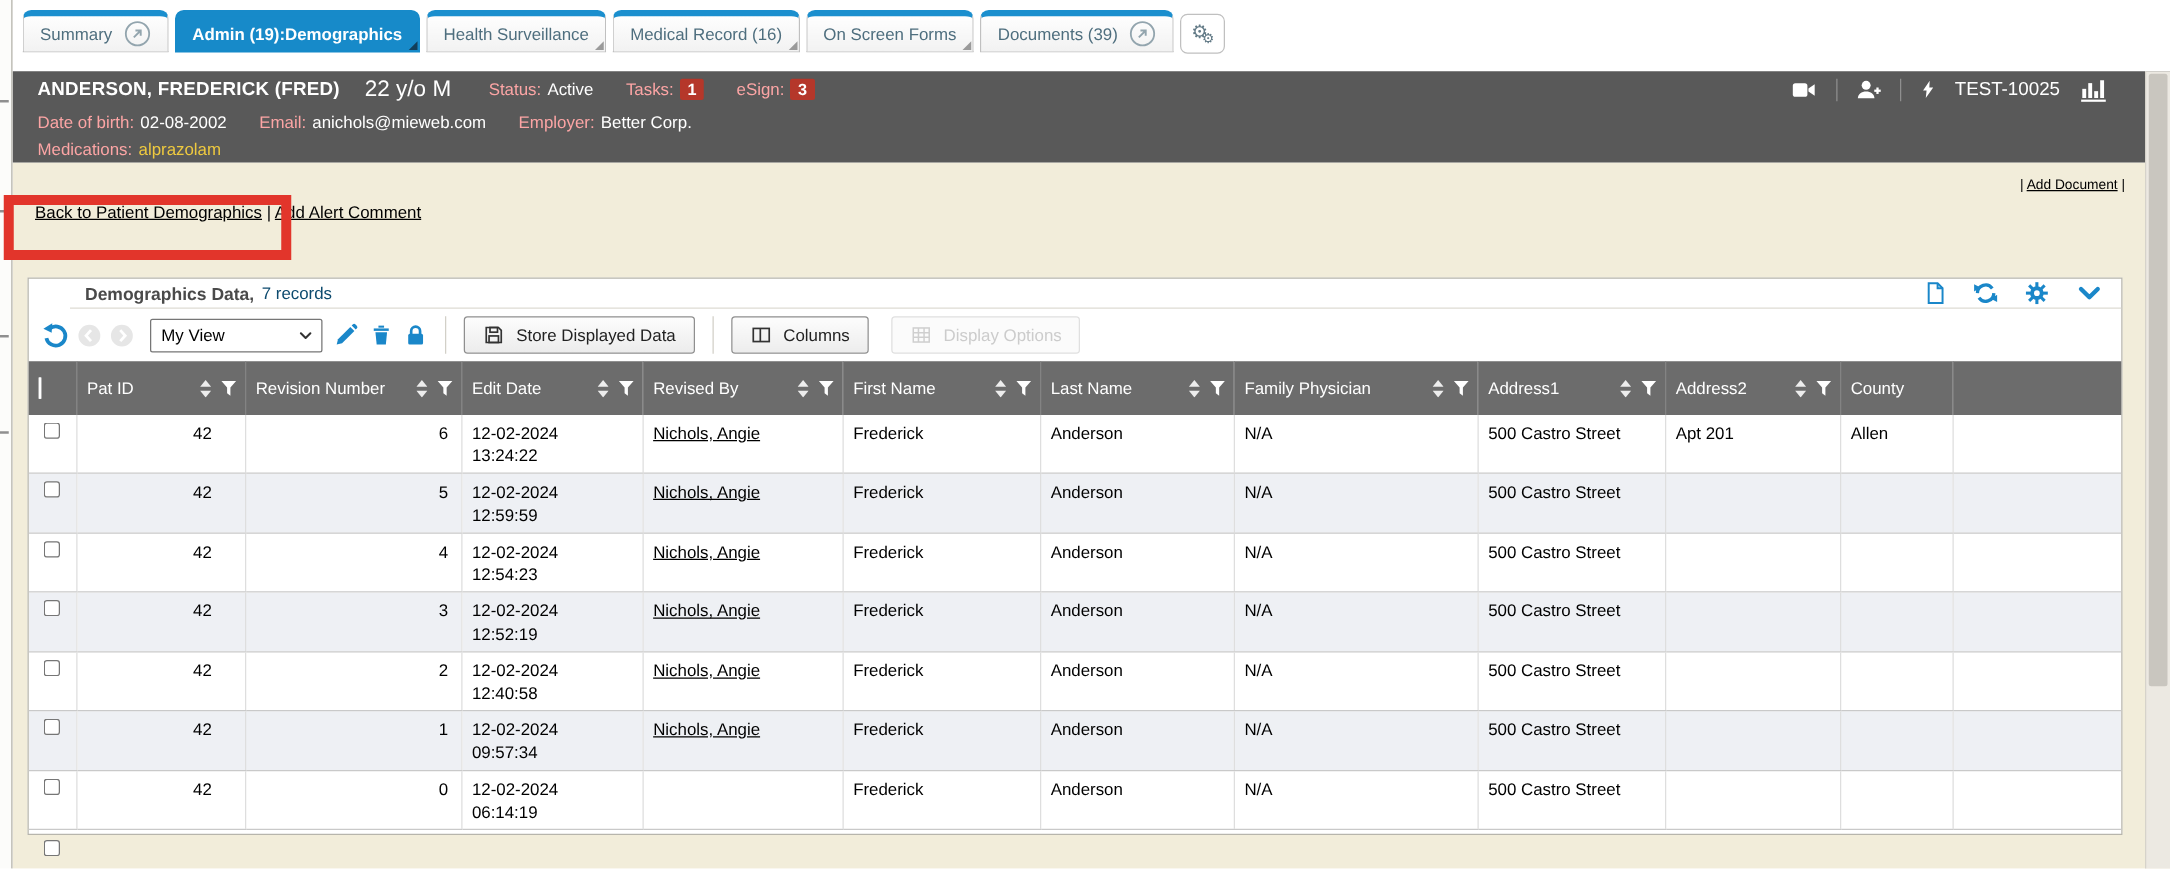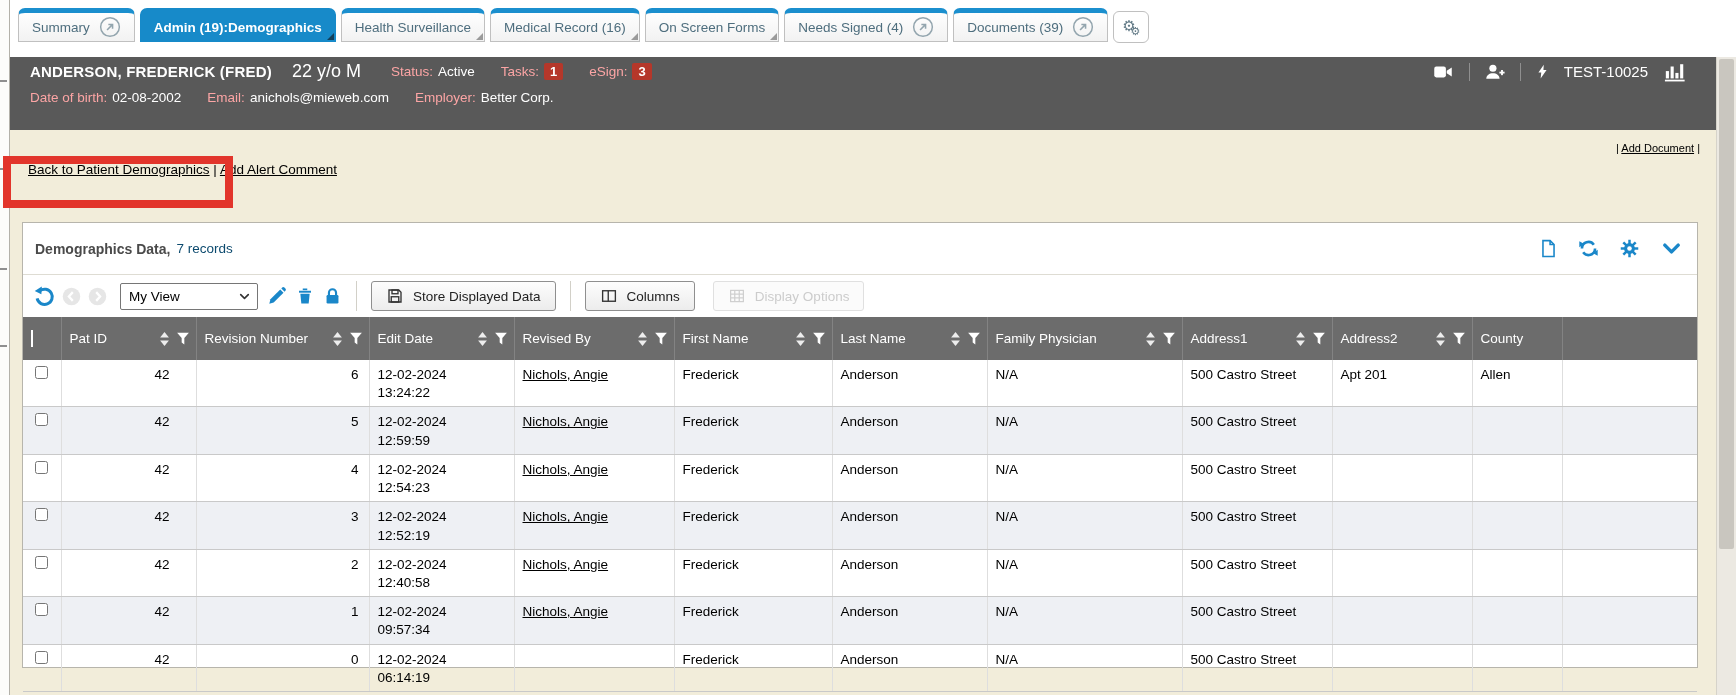"Needs Signed (4)" div.tab { html: <div> <span>Needs Signed (4)</span> <span> <svg> <circle></circle> <path></path> </svg> </span> </div> -> none }
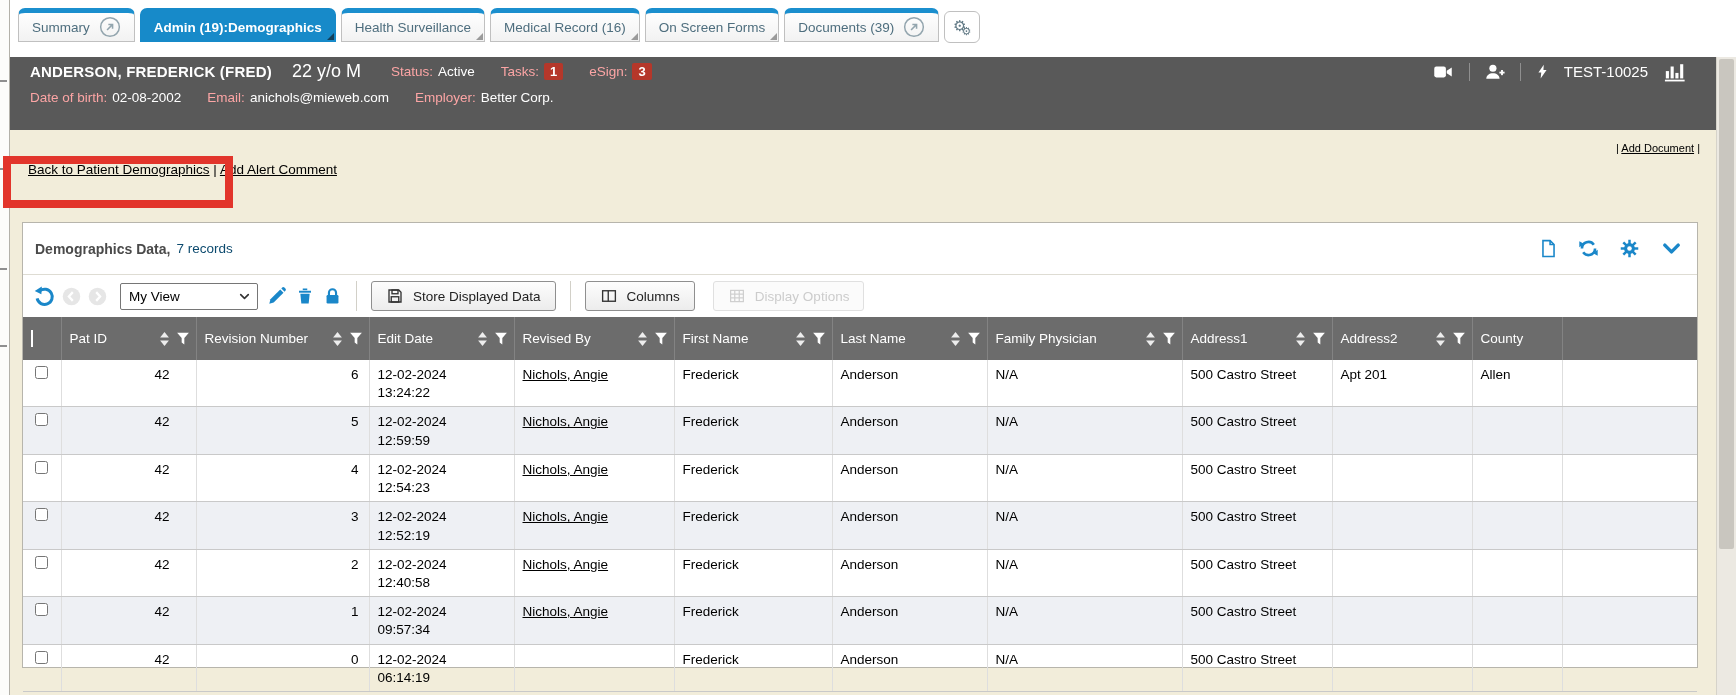"Medications:" div.pb-row3 { html: none -> <div> <span>Medications:</span> <span>alprazolam</span> </div> }
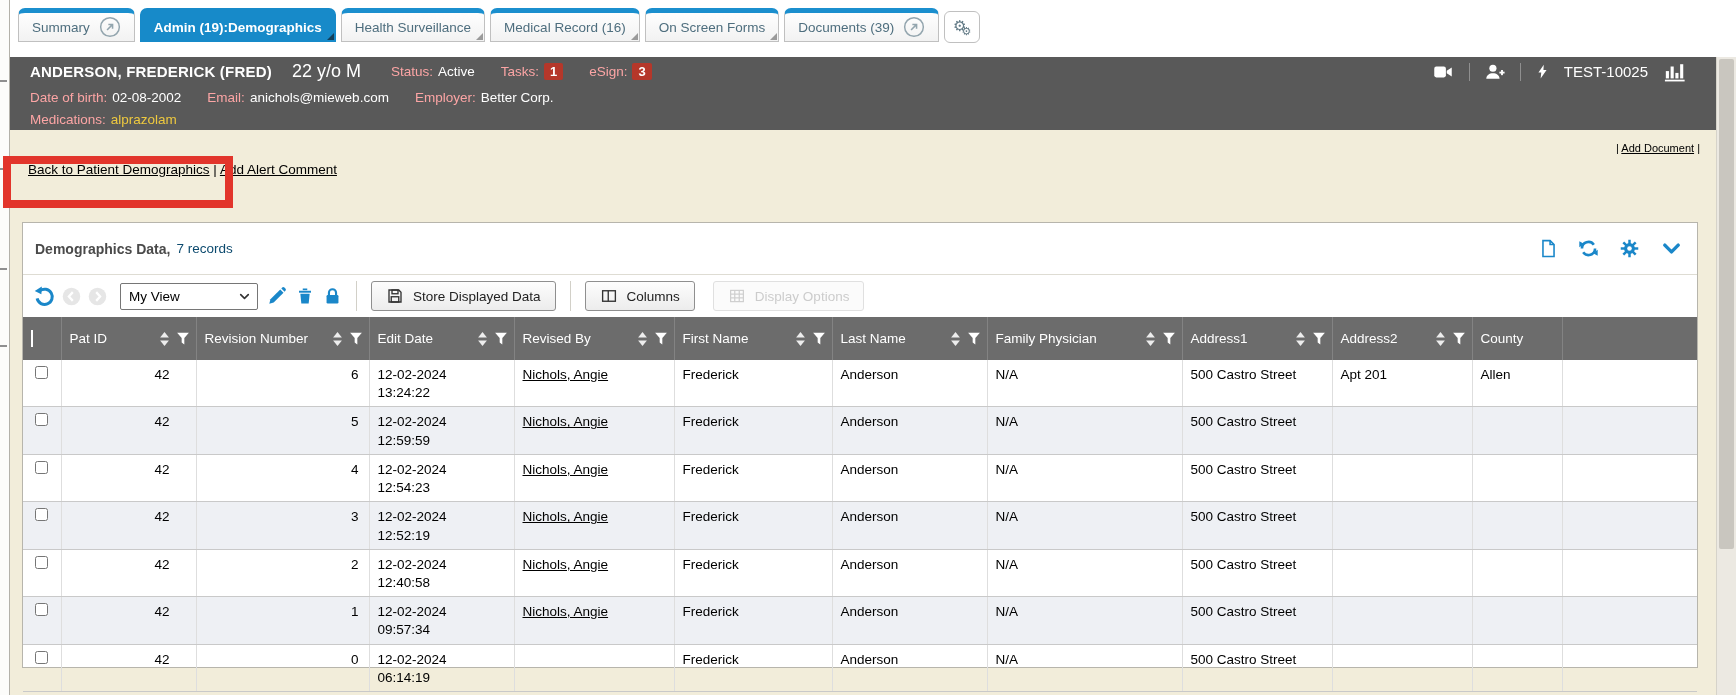"Demographics Data," .panel-header { height: 52px -> 24px; margin-left: none -> 33px }
